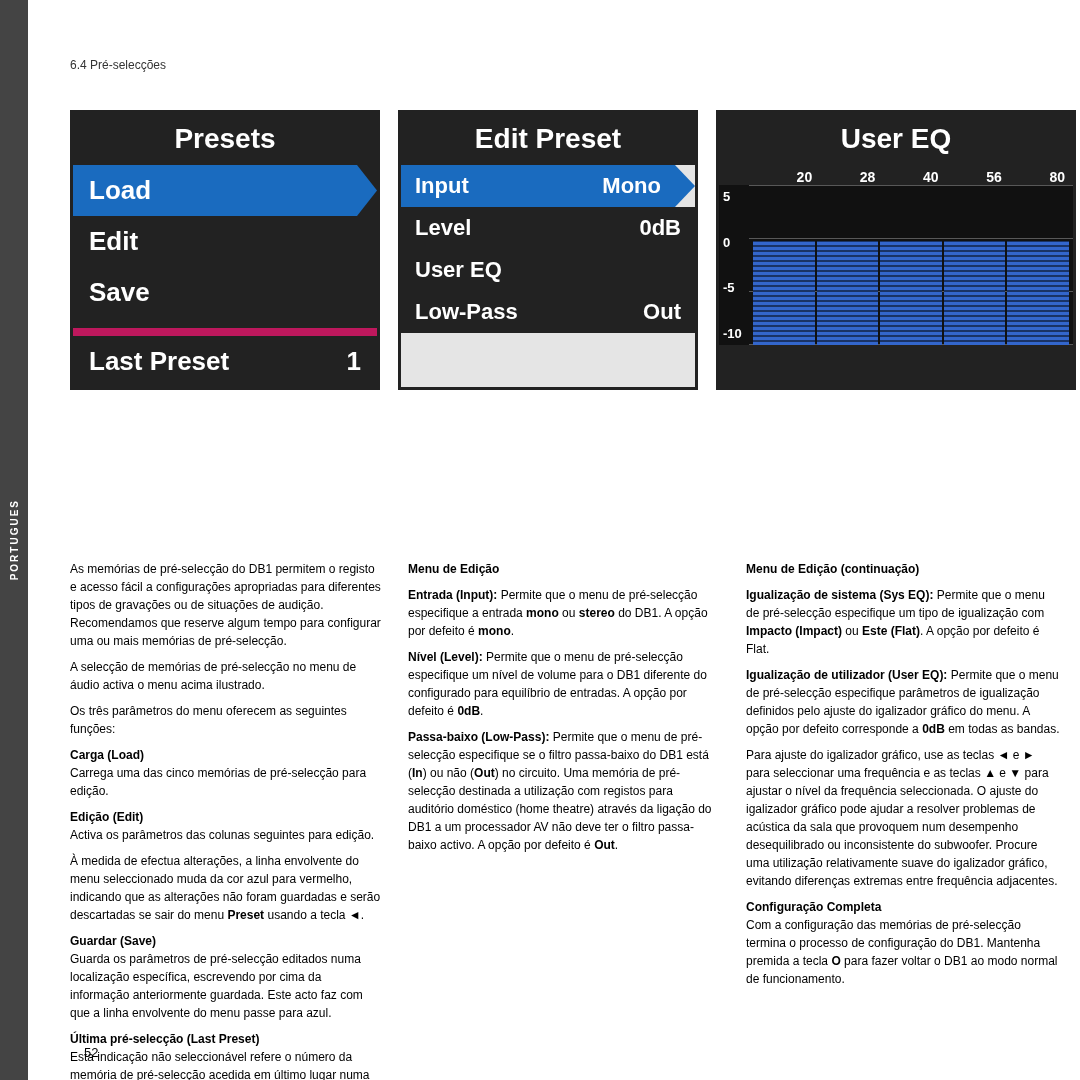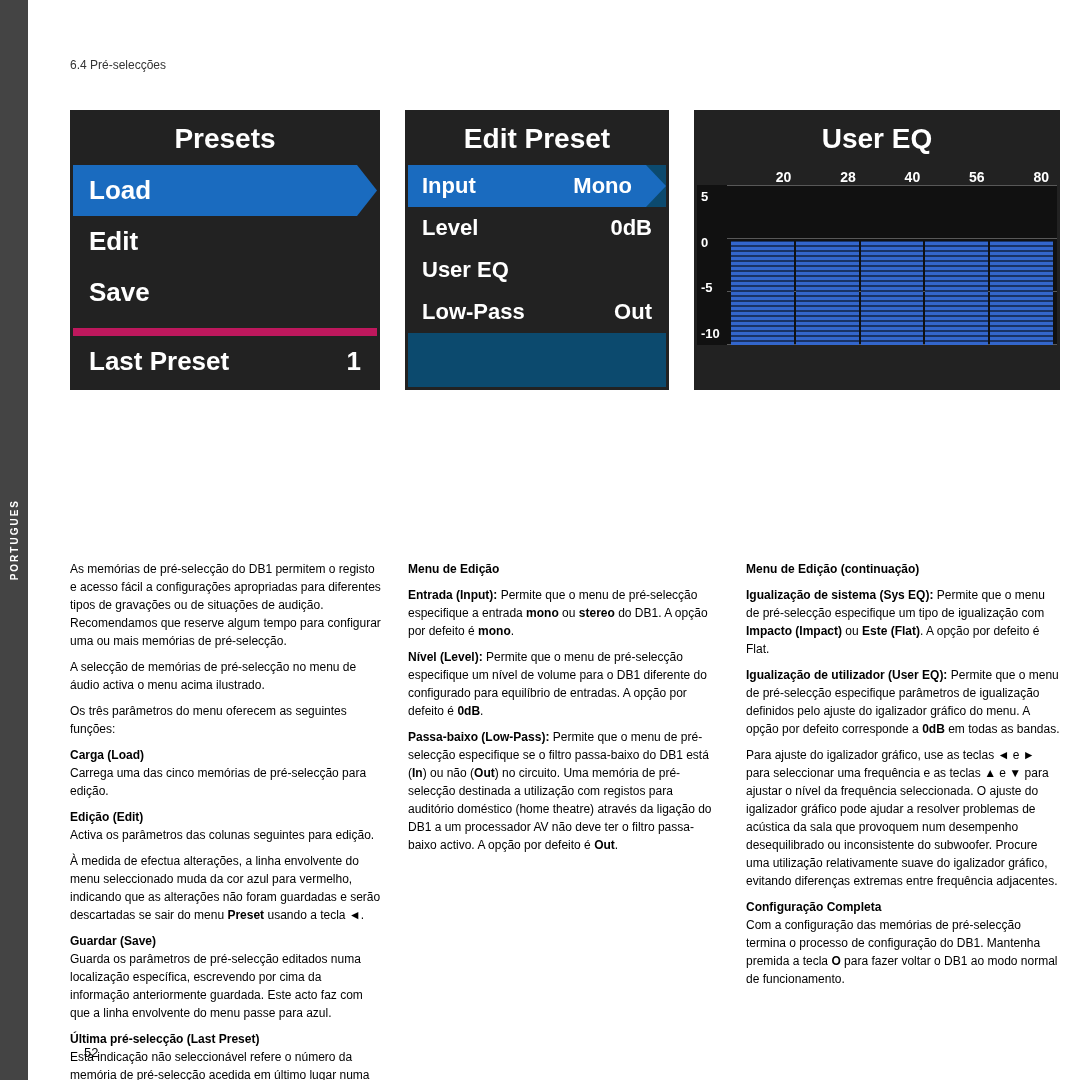"Presets" .panels-row { gap: 25px -> 18px; right: 20px -> 4px }
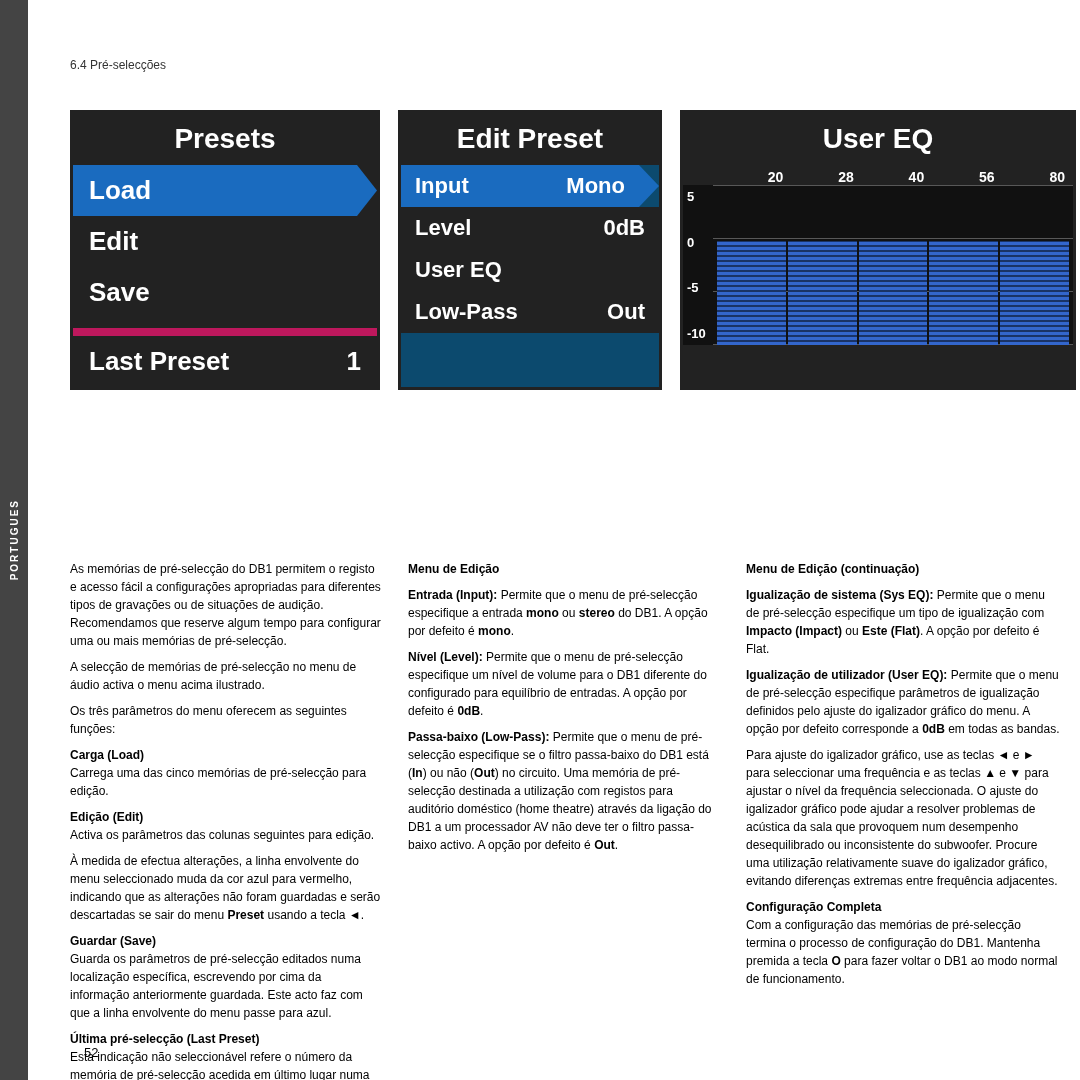"Edit Preset" .edit-panel { background: #0c4a6e -> #e5e5e5; width: 264px -> 300px }
